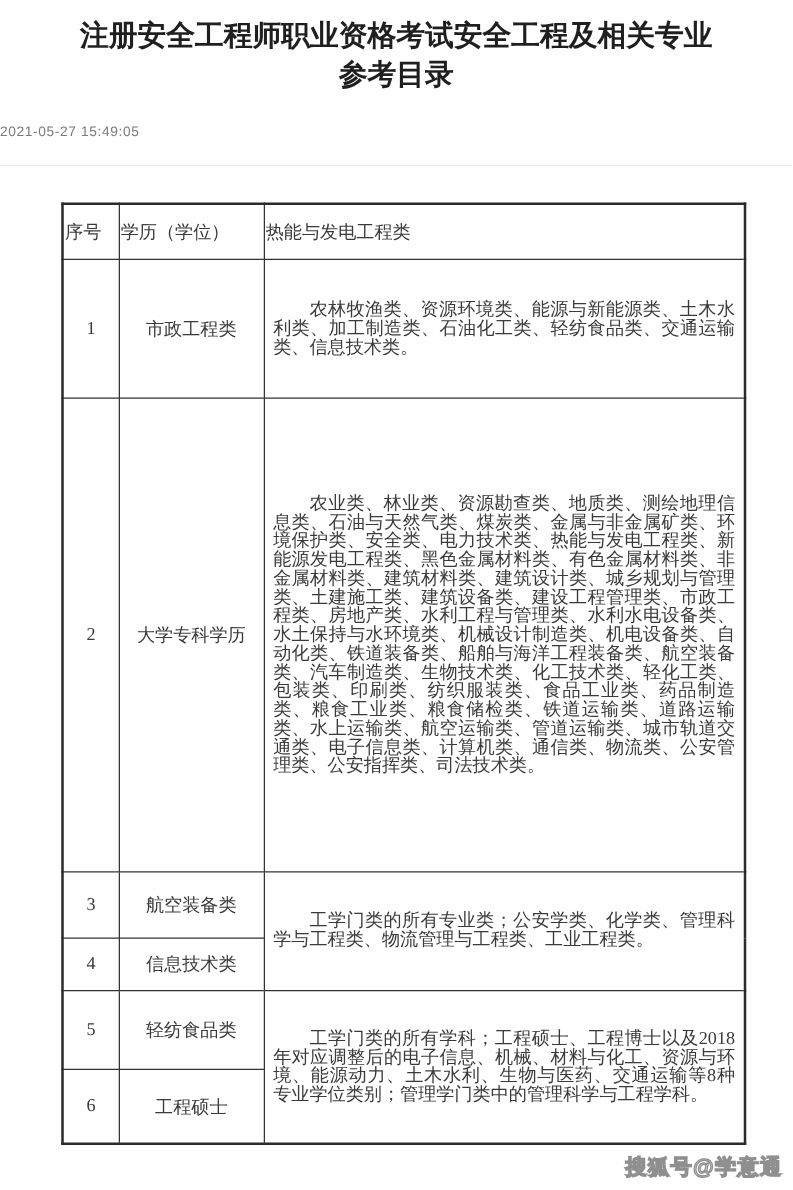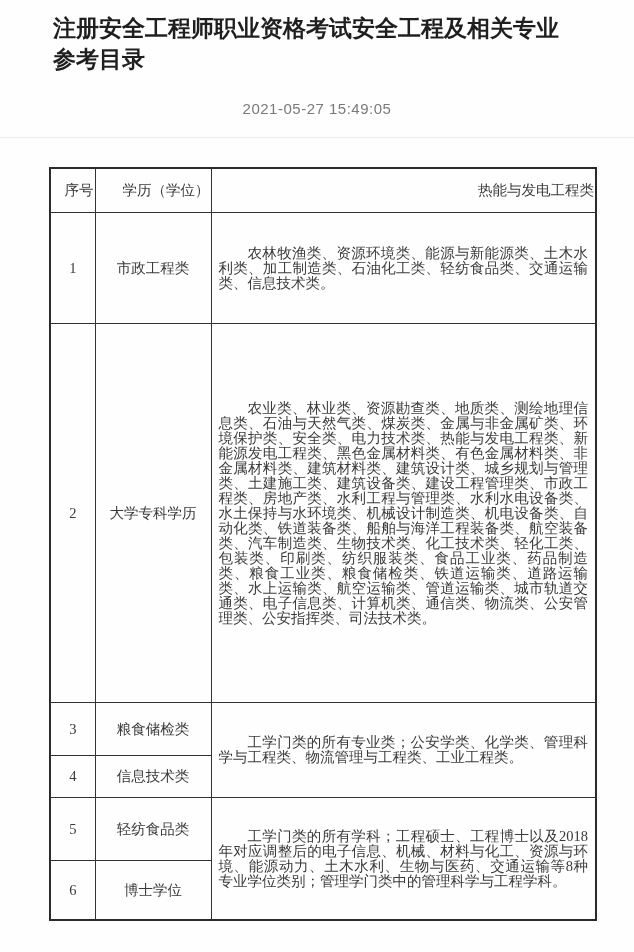"注册安全工程师职业资格考试安全工程及相关专业参考目录" .title { text-align: left -> center }
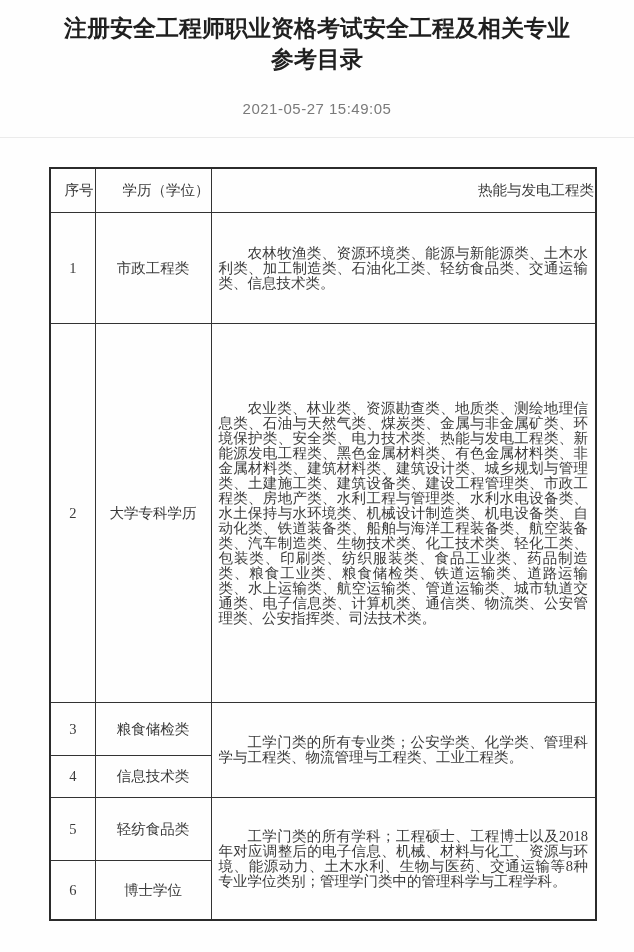"2021-05-27 15:49:05" .timestamp { font-size: 15px -> 11px; text-align: center -> none }
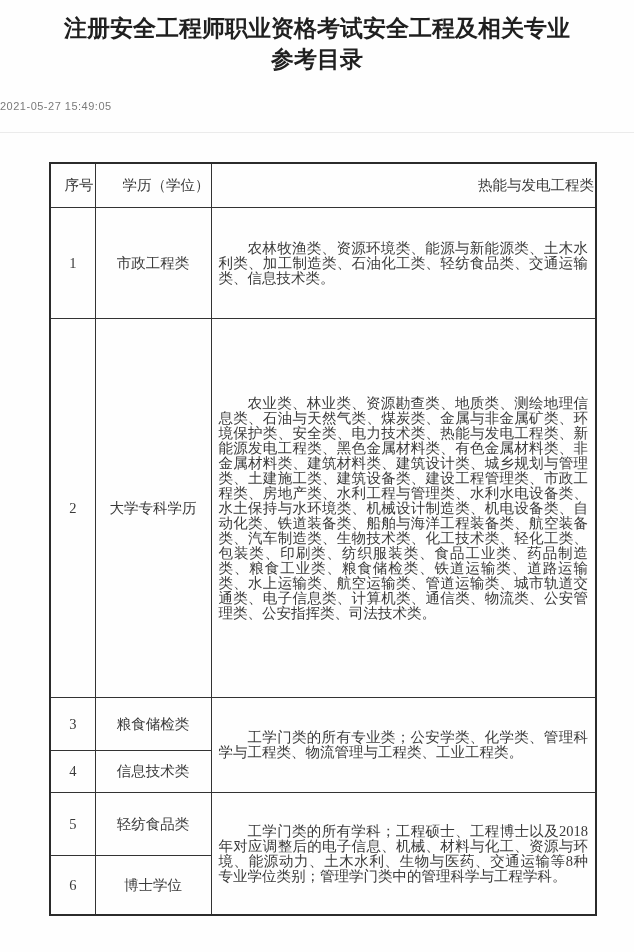"序号" table.catalog th { text-align: right -> left }
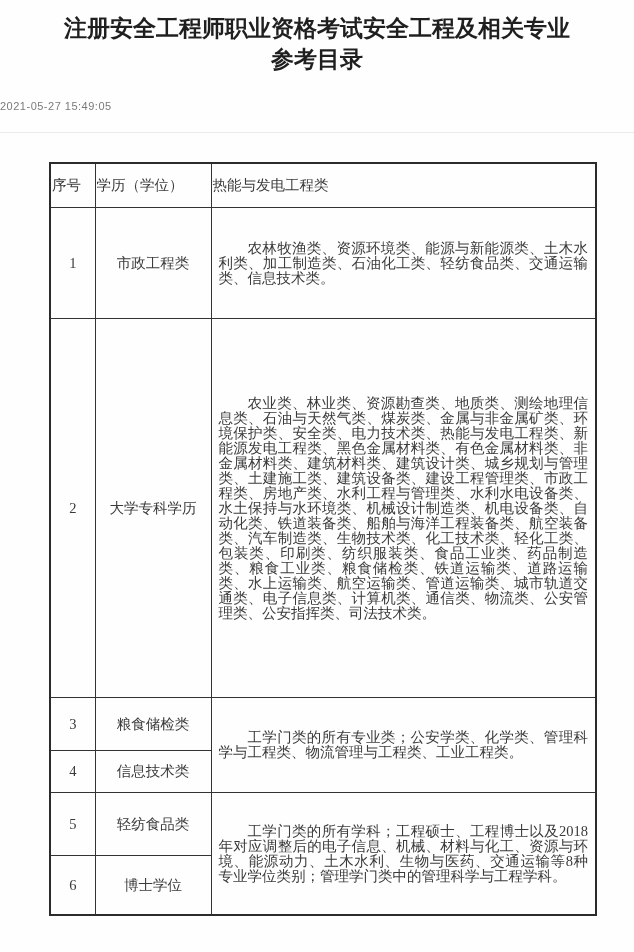"粮食储检类" td.cell-degree { text: 粮食储检 -> 航空装备 }
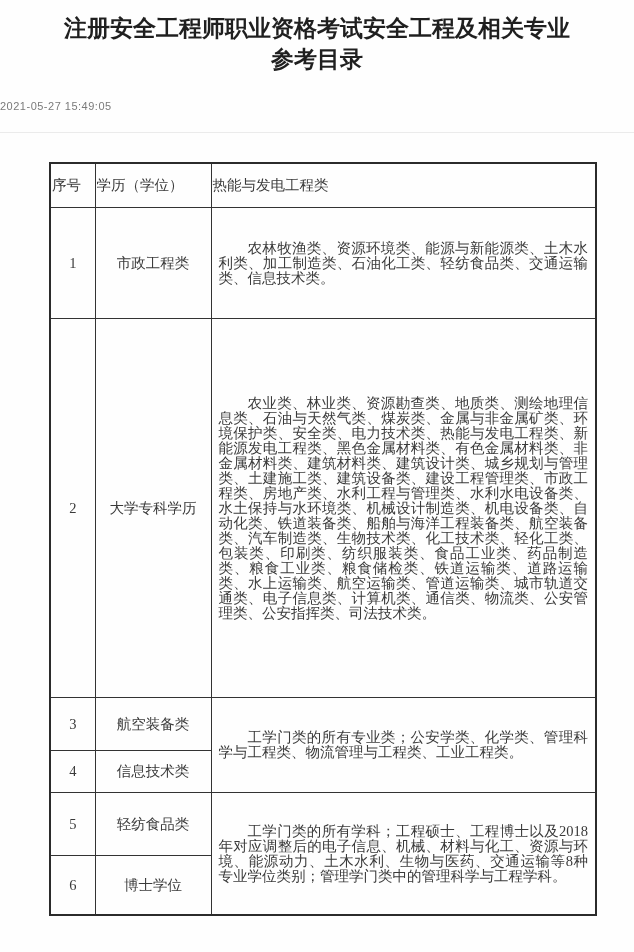"博士学位" td.cell-degree { text: 博士学位 -> 工程硕士 }
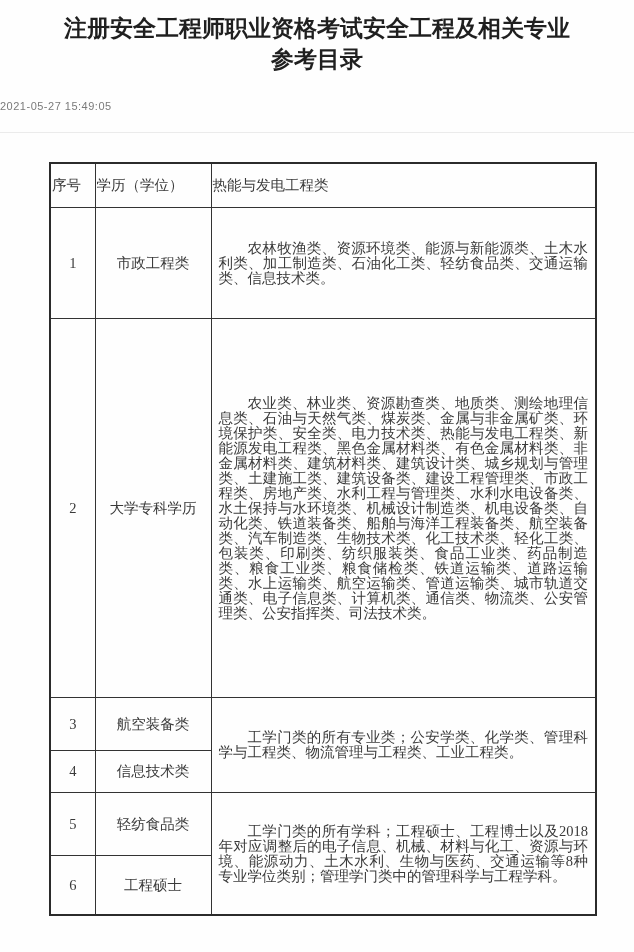"搜狐号@学意通" div.watermark { html: none -> <div>搜狐号@学意通</div> }
